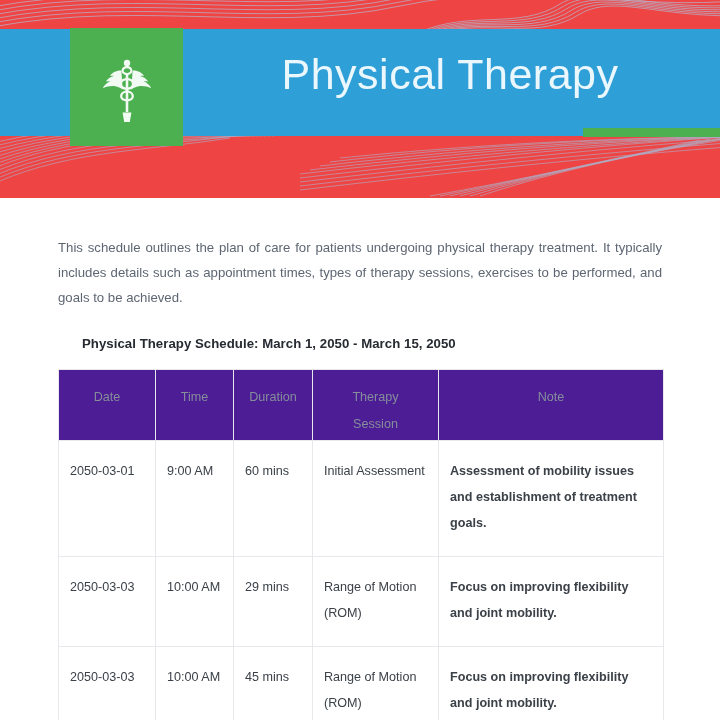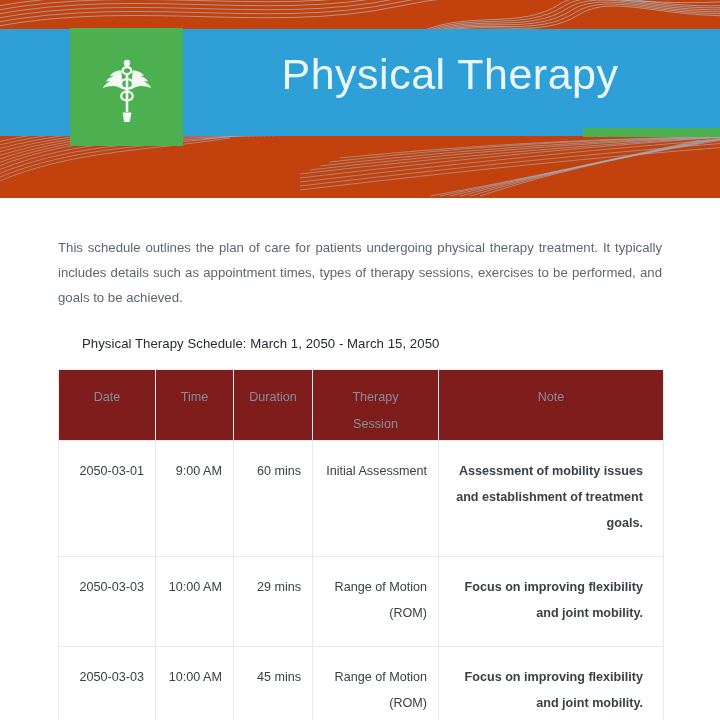"Physical Therapy" #doc-header { background: #c2410c -> #ef4444 }
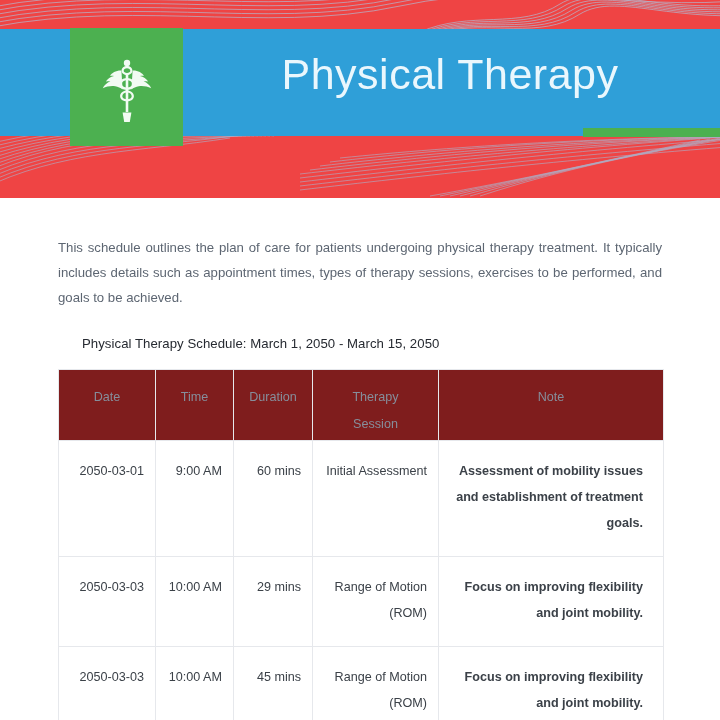"Physical Therapy Schedule: March 1," #schedule-subheading { font-weight: 400 -> 700 }
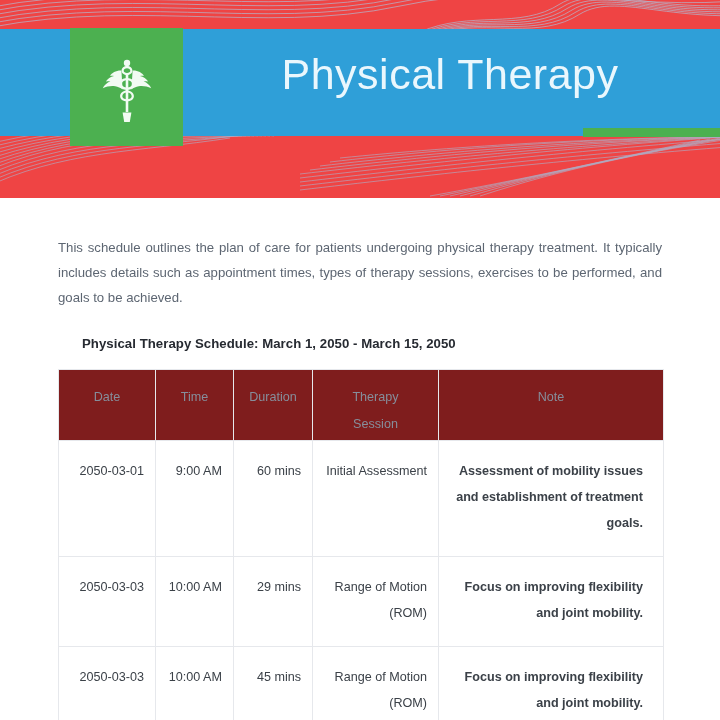"Date" #schedule-table thead th { background: #7f1d1d -> #4c1d95 }
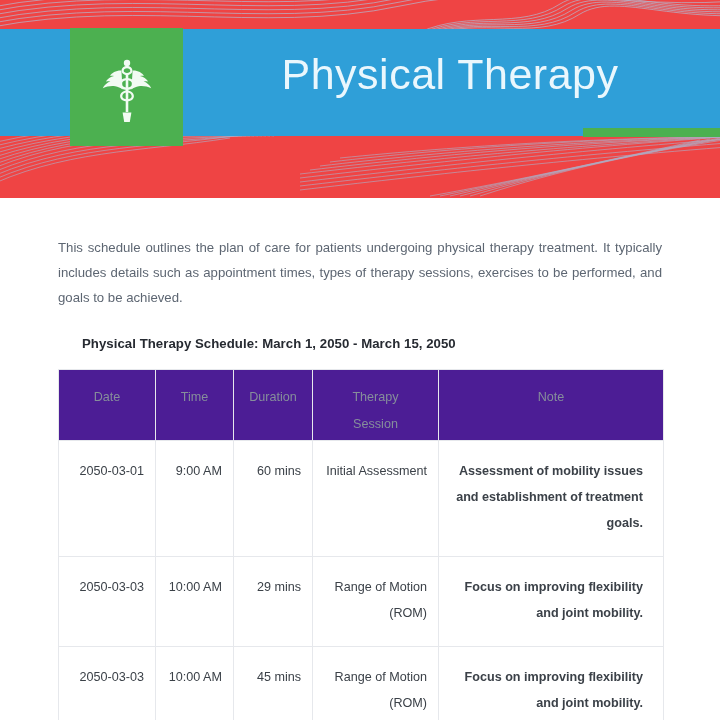"2050-03-01" #schedule-table tbody td { text-align: right -> left }
